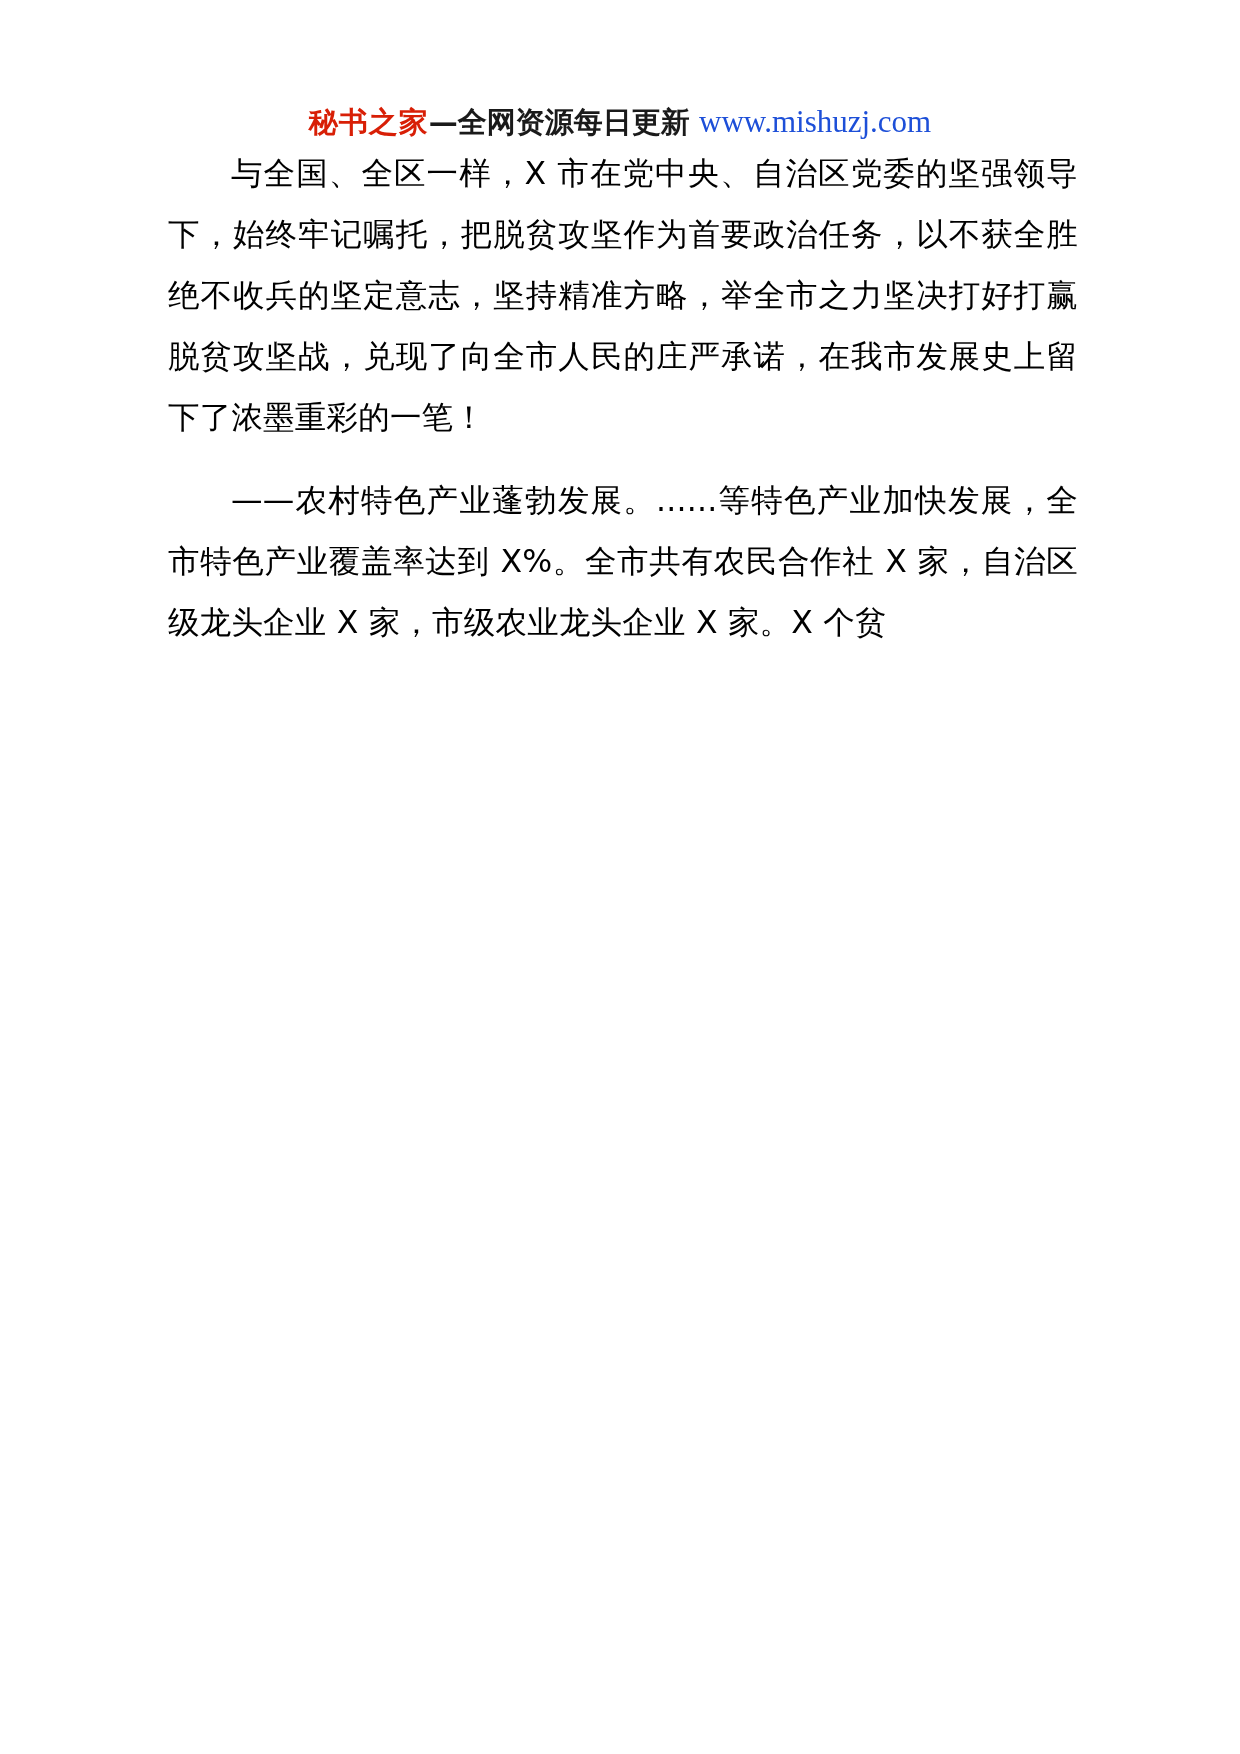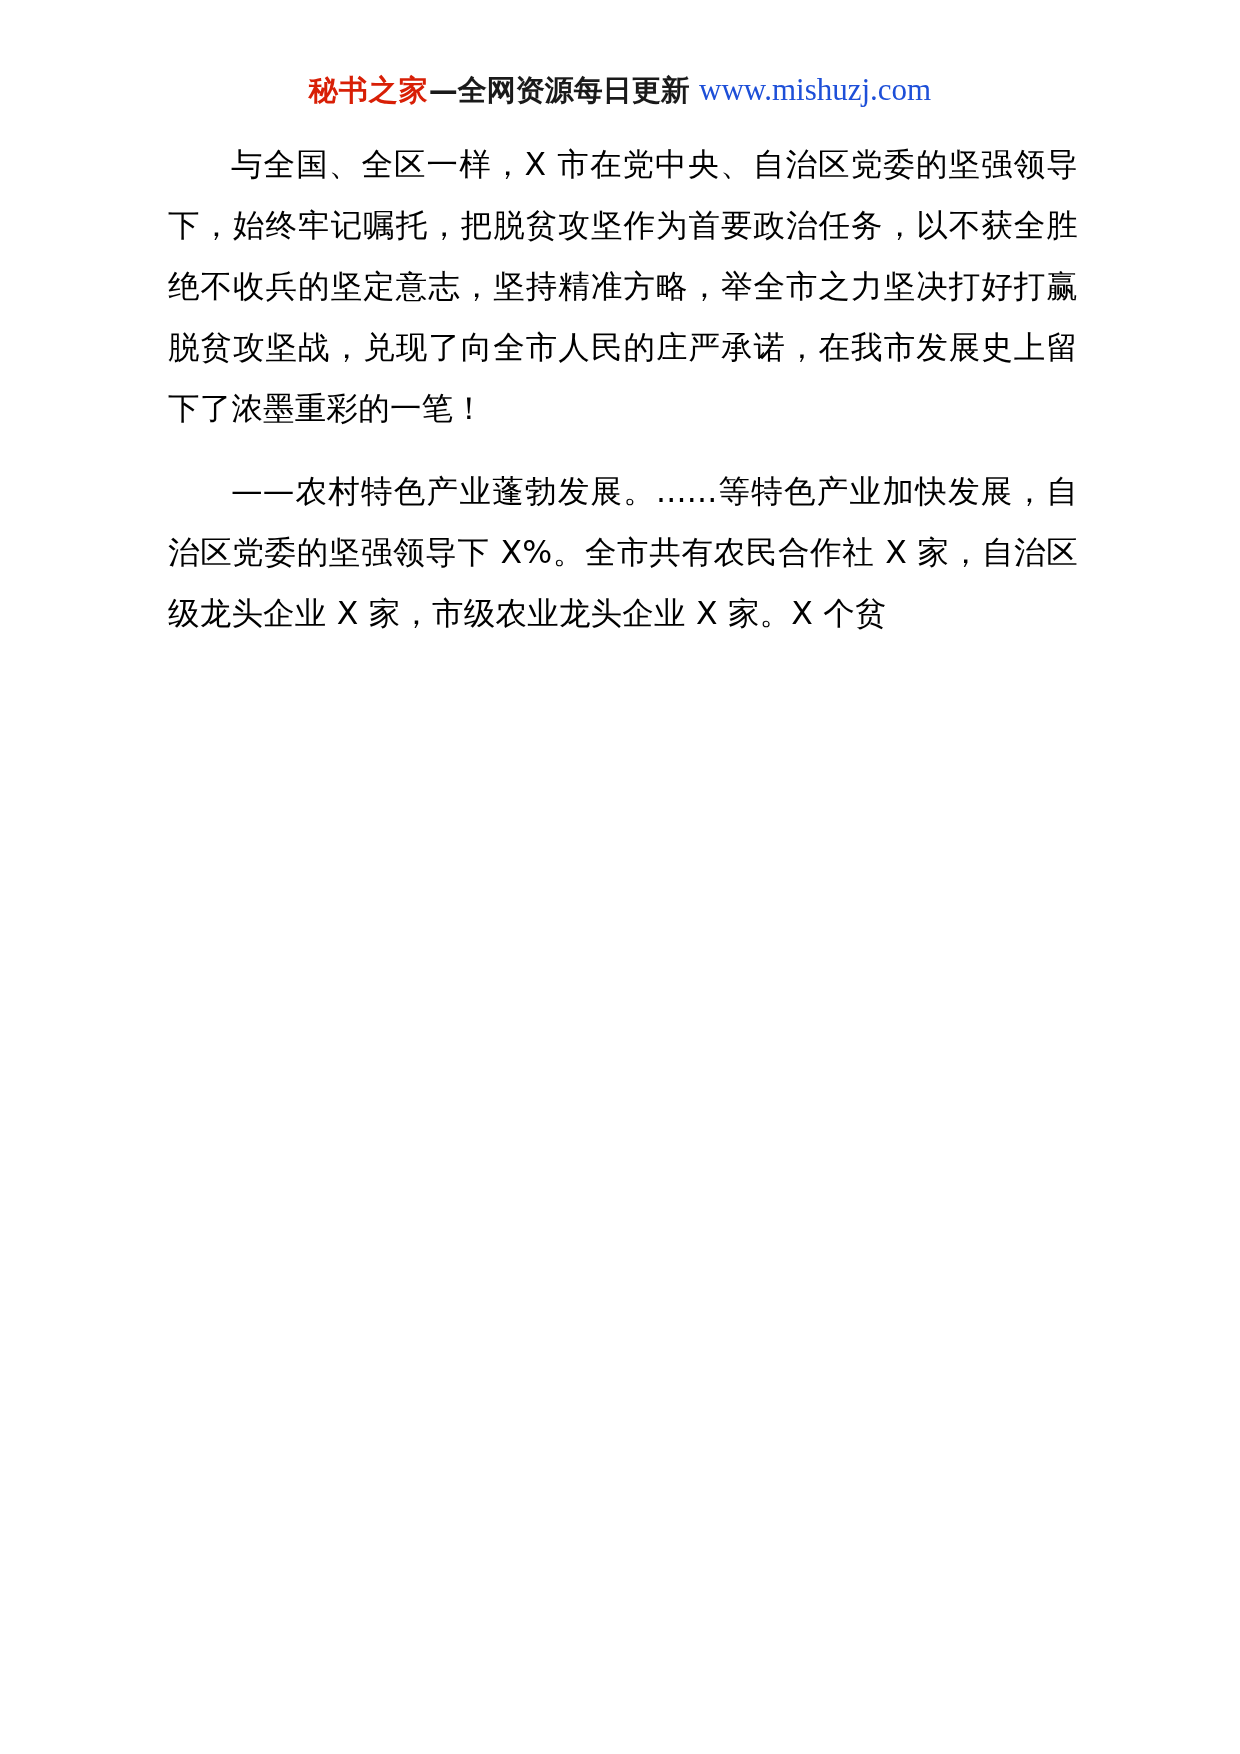"秘书之家—全网资源每日更新 www.mishuzj.com" .header-line { top: 72px -> 104px }
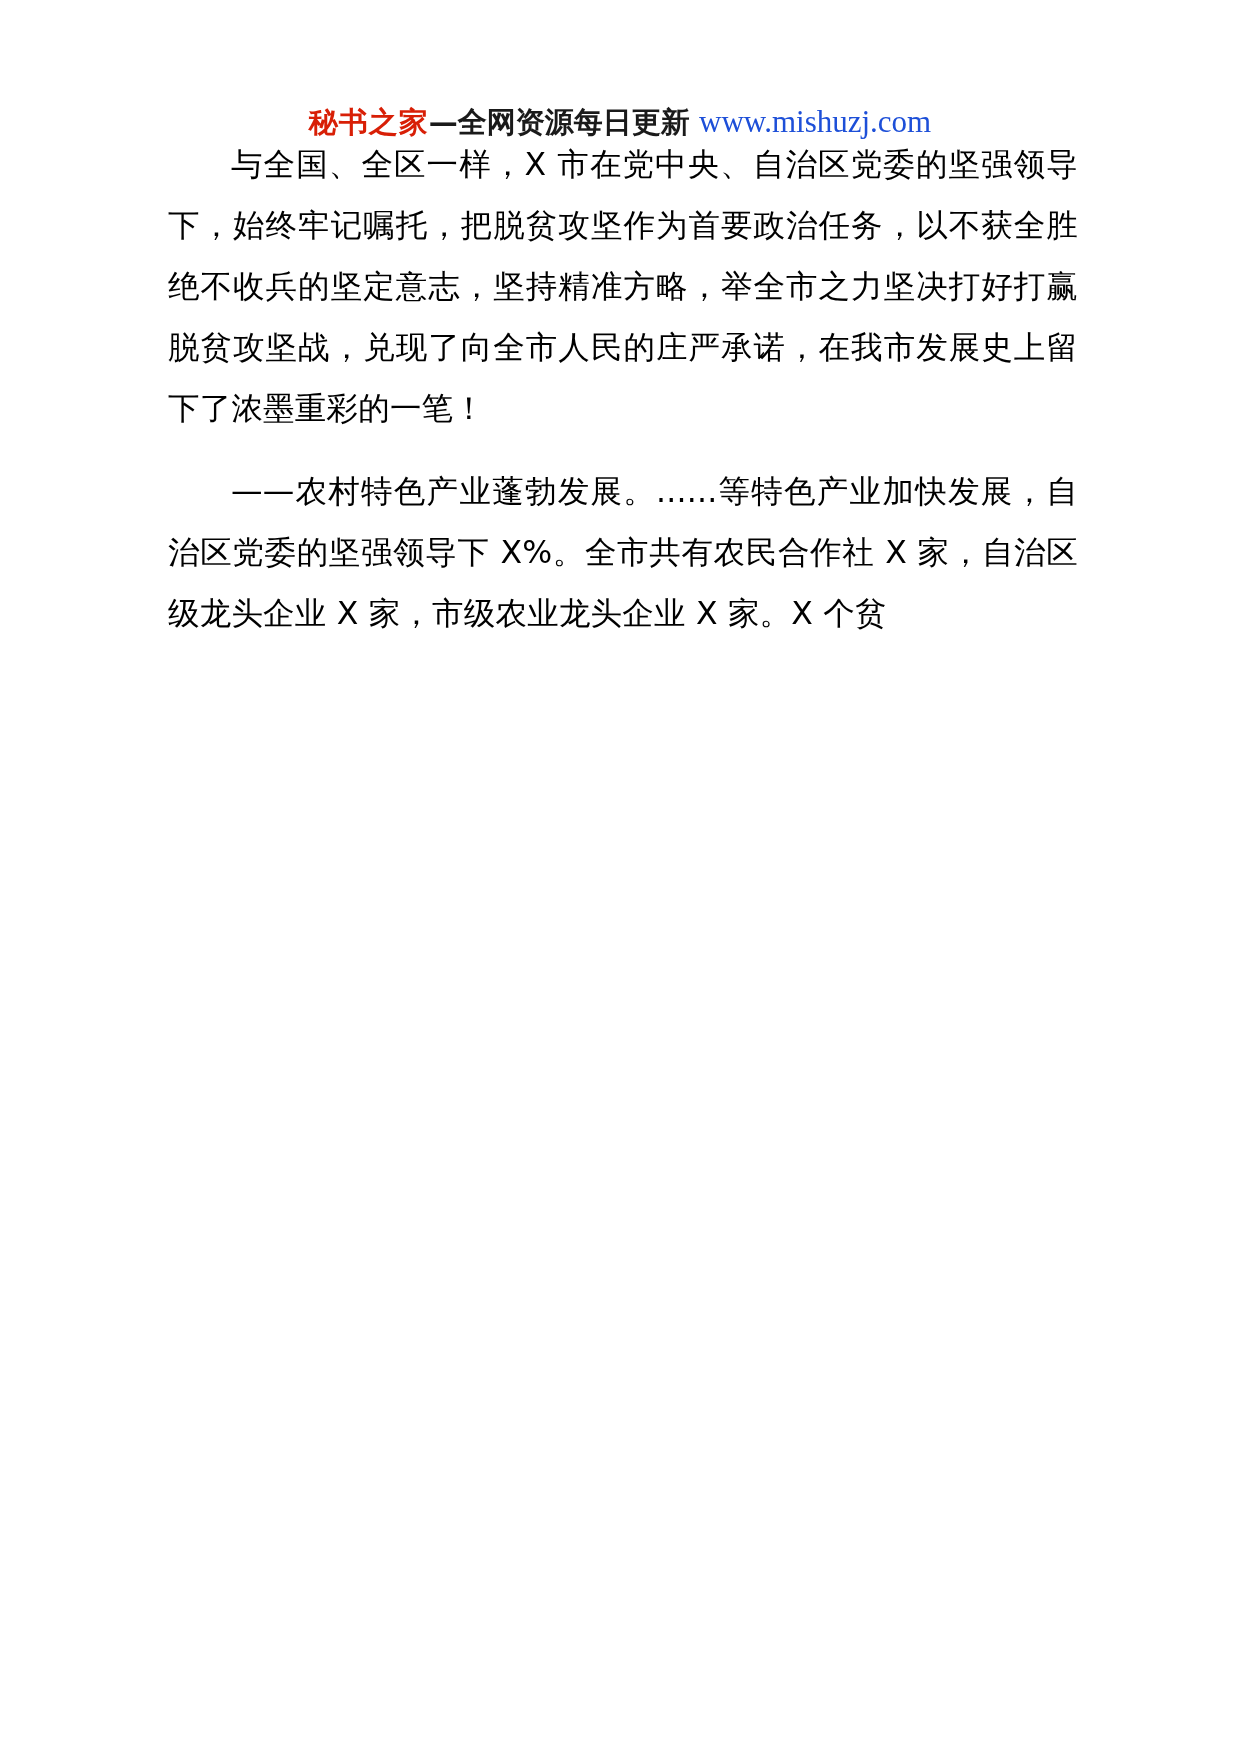"与全国、全区一样，X" .body-text { top: 134px -> 143px }
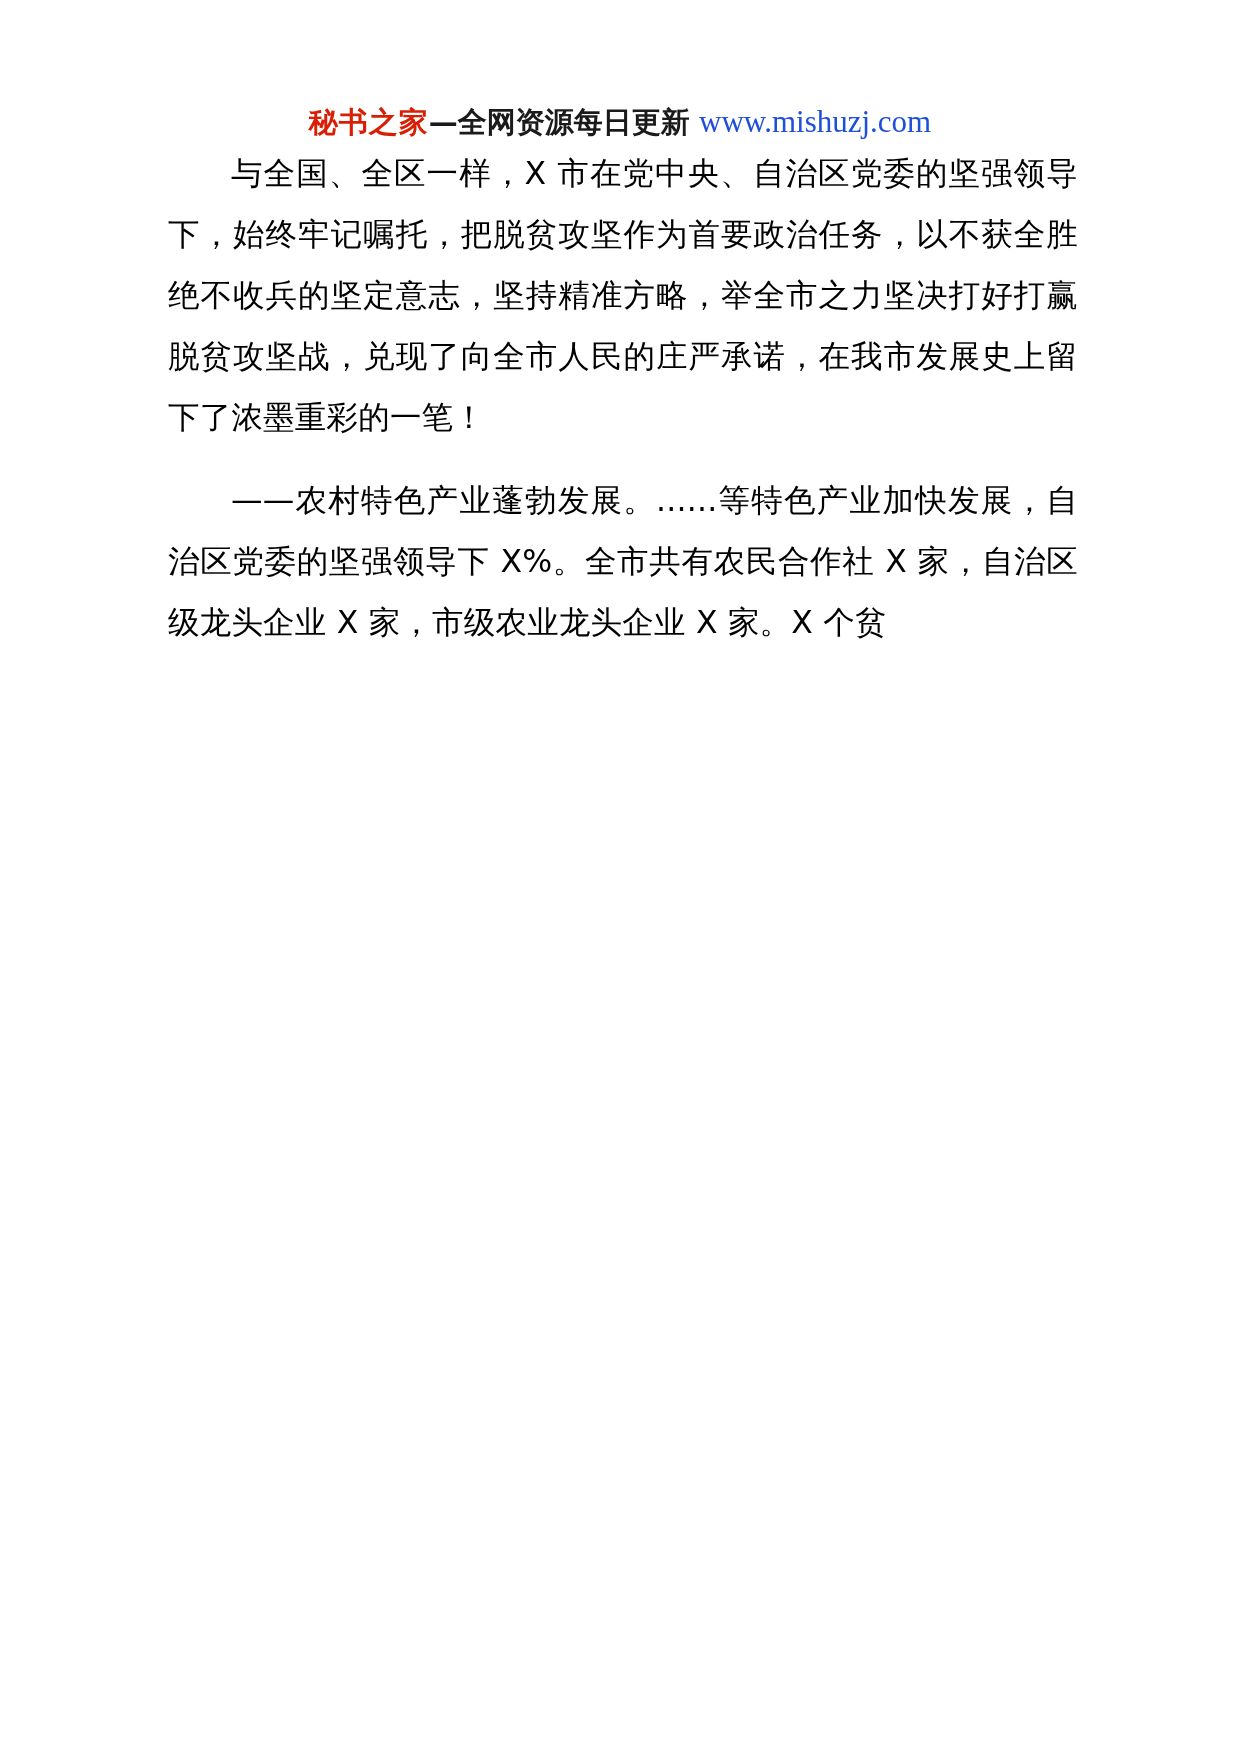"——农村特色产业蓬勃发展。......等特色产业加快发展，自治区党委的坚强领导下" p.para { text: 自治区党委的坚强领导下 -> 全市特色产业覆盖率达到 }
